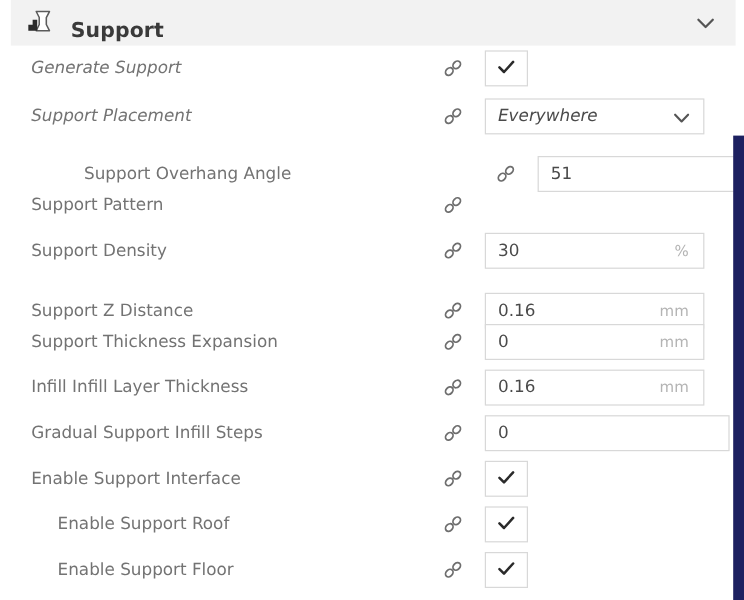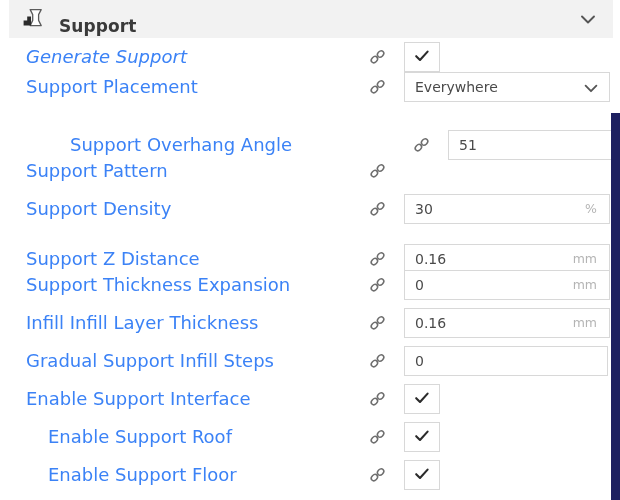"Generate Support" .row-label { color: #3b82f6 -> #737373; font-size: 18px -> 14px }
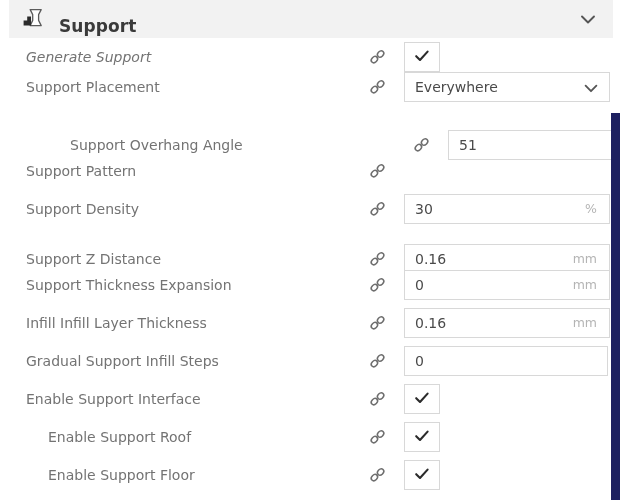"Support Placement" div.row { font-style: none -> italic; top: 30px -> 40px }
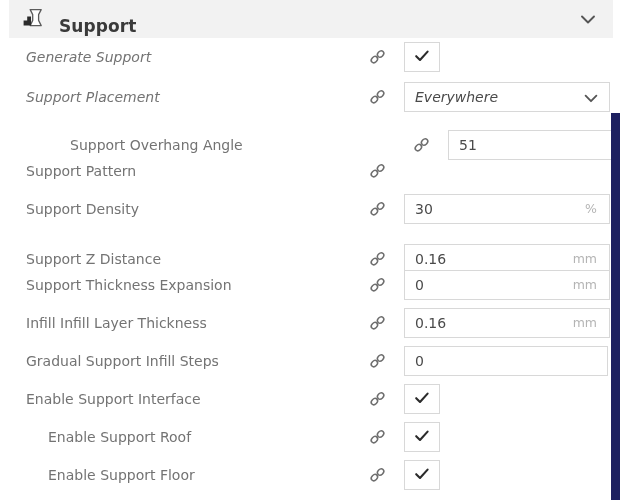"Everywhere" .ctl.field { width: 206px -> 183px }
